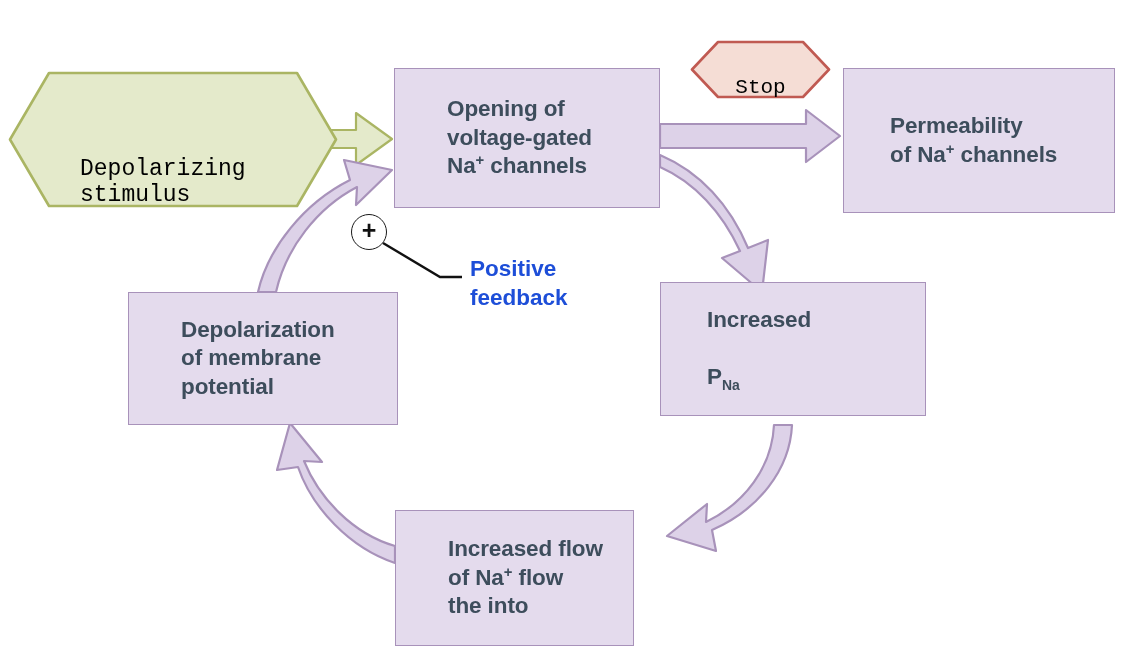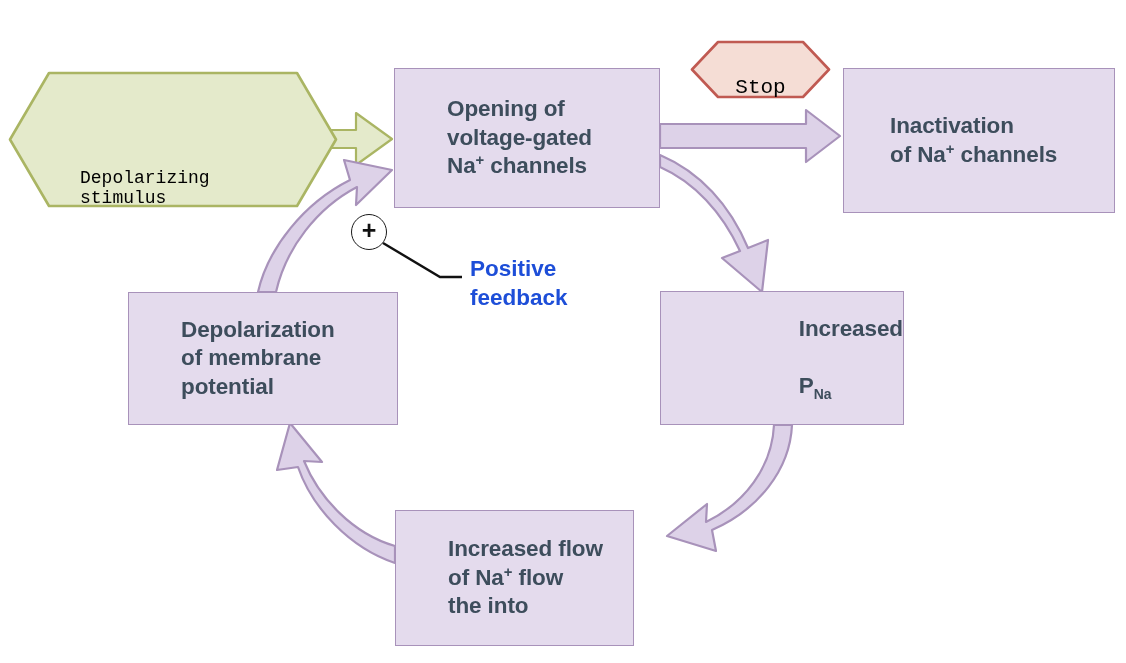"Inactivation" span { text: Inactivation -> Permeability }
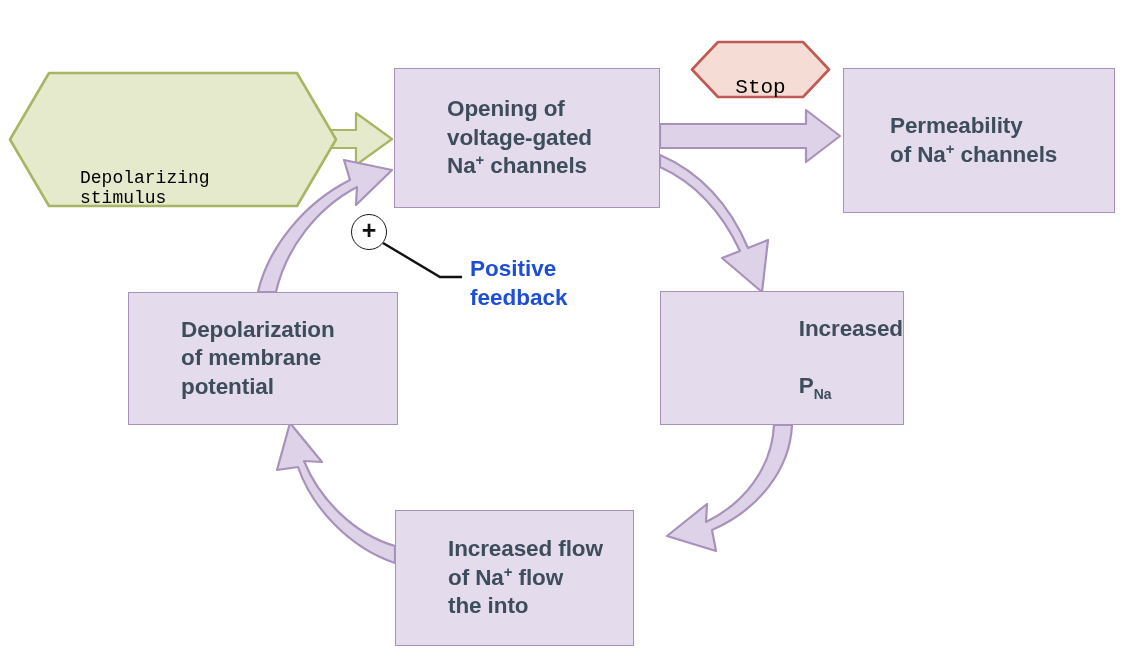"Depolarizing" .hexlabel { font-size: 18px -> 23px }
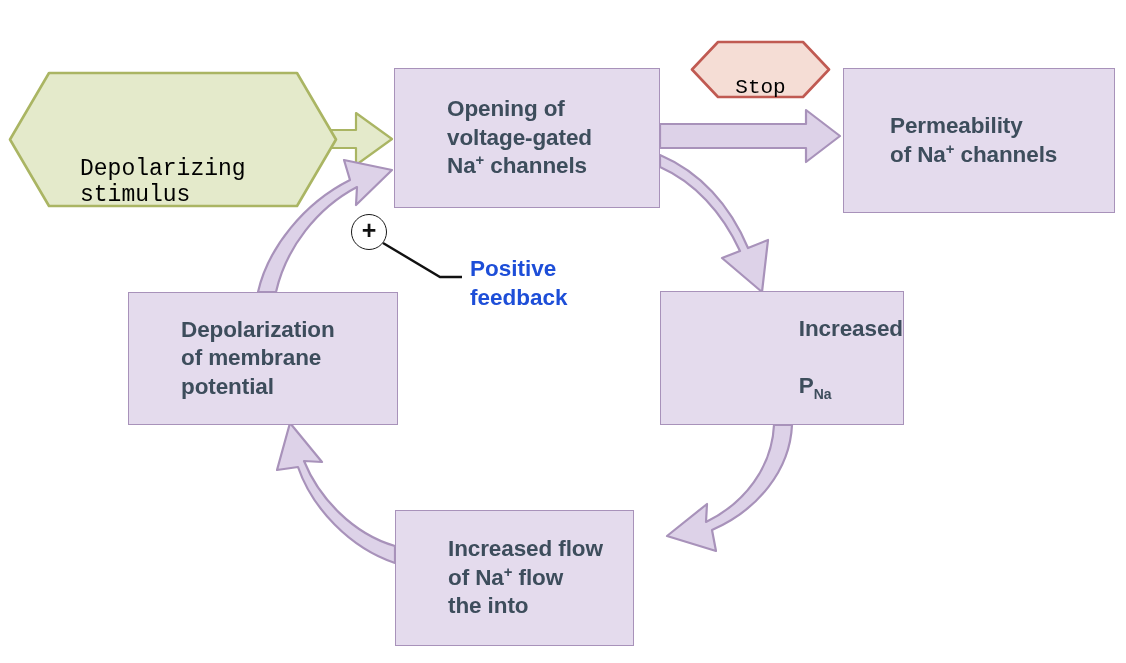"Increased" #node-permeability { justify-content: flex-end -> none; top: 291px -> 282px; width: 244px -> 266px }
